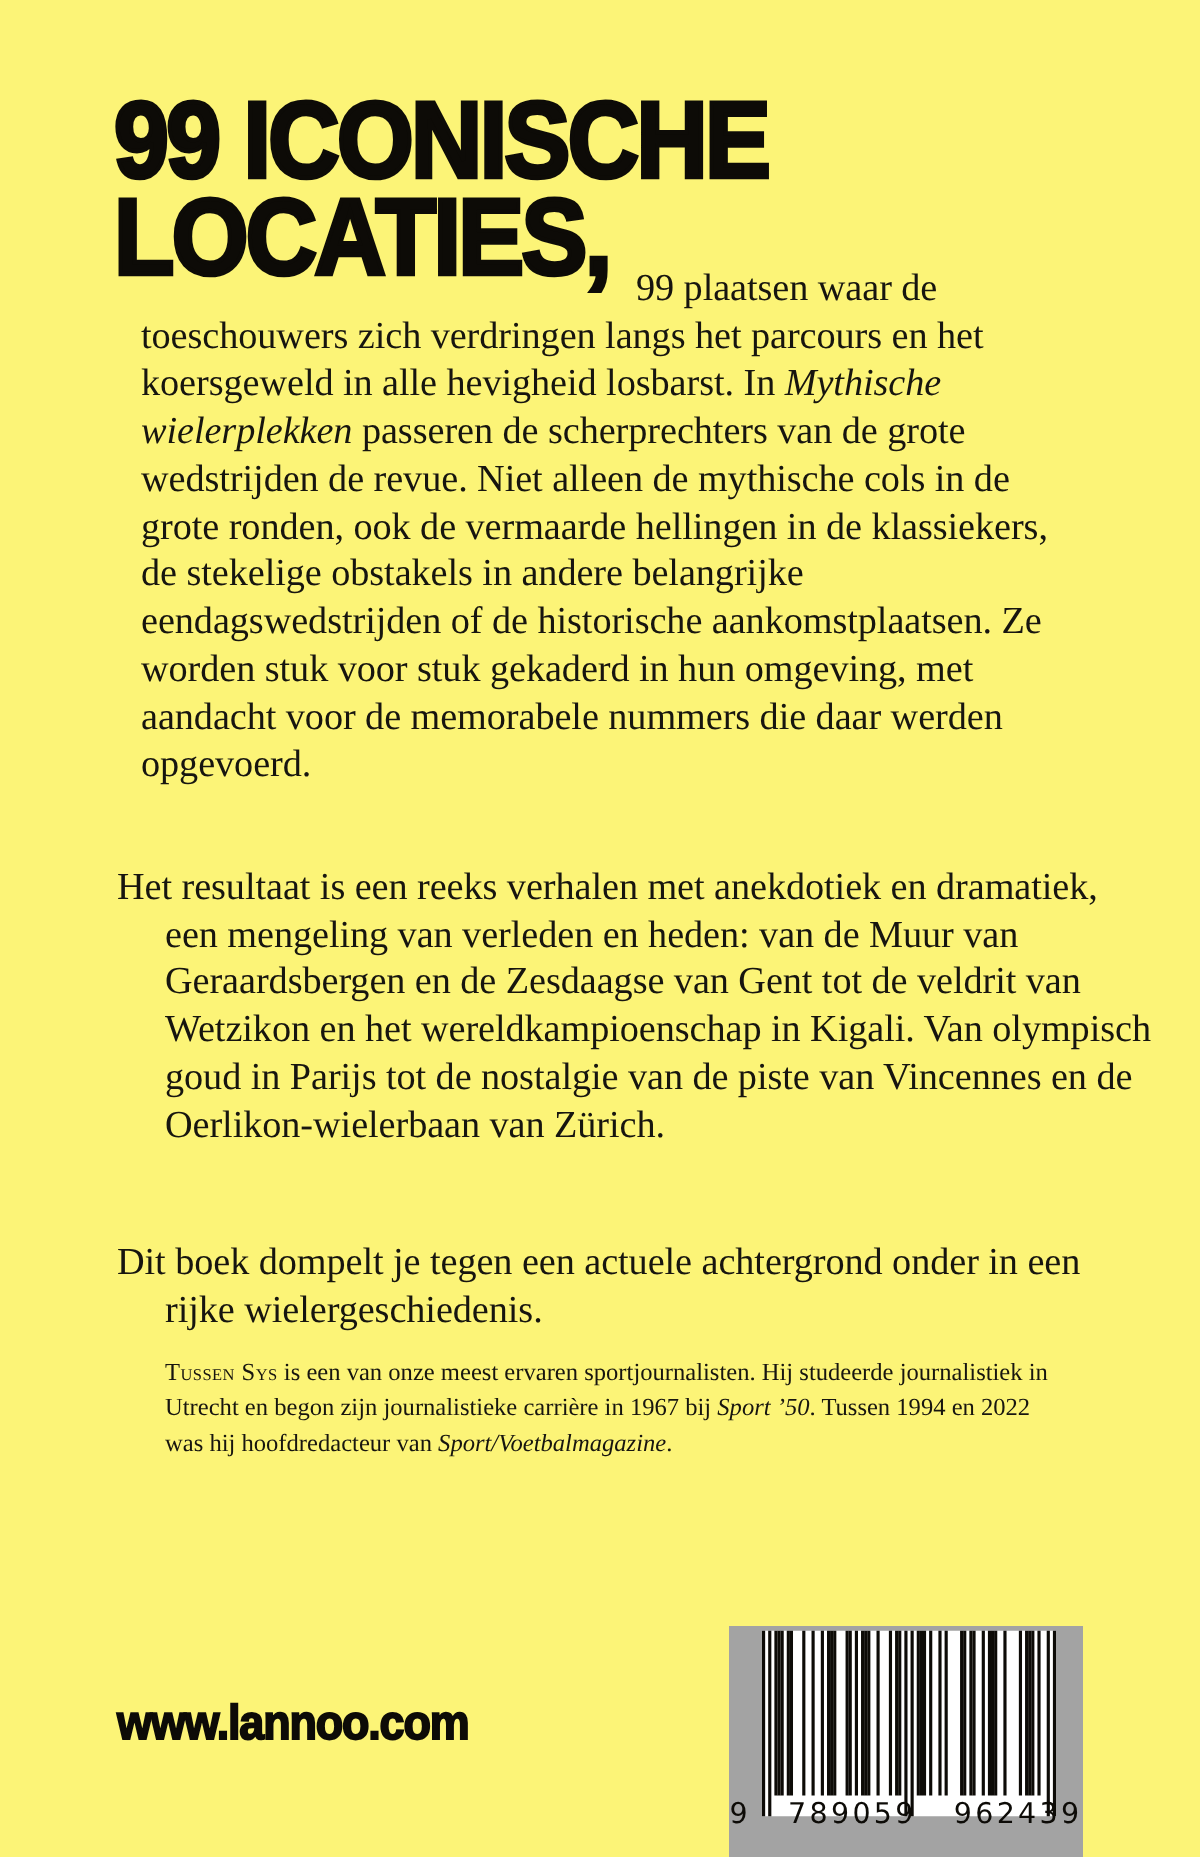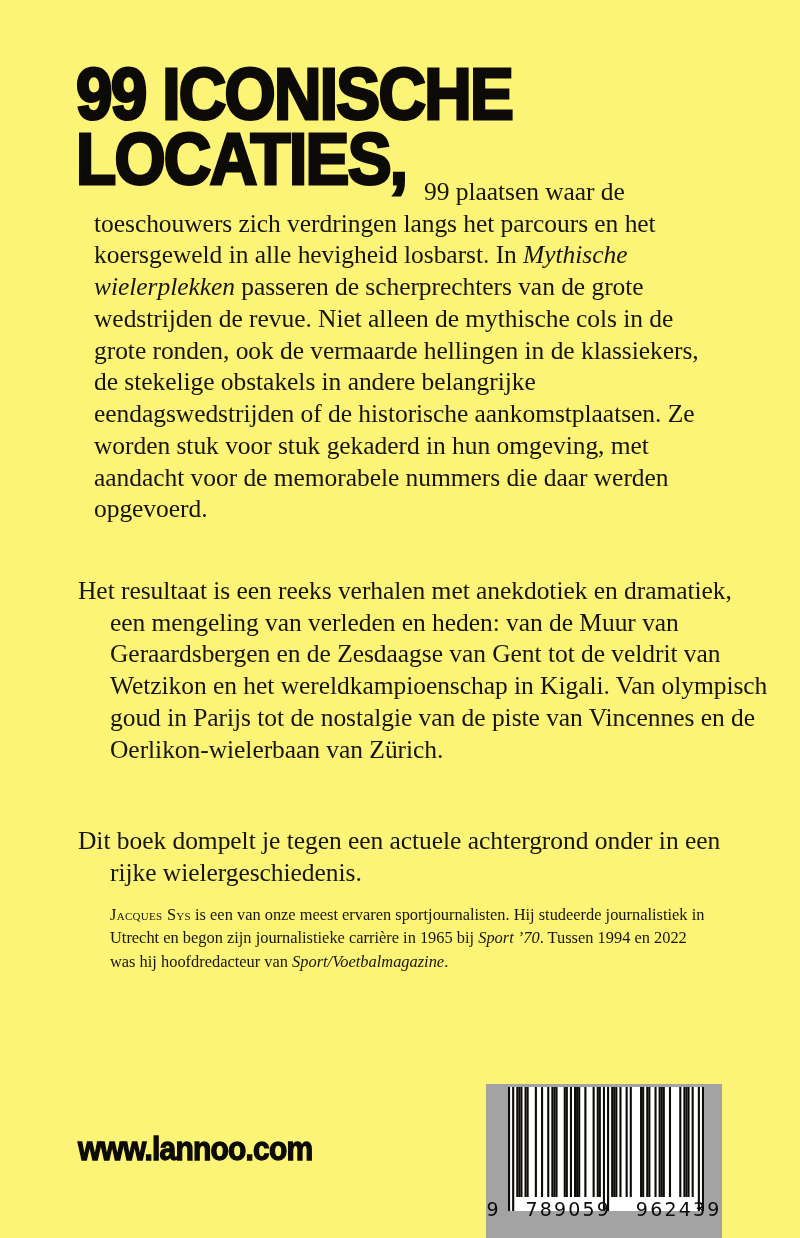"Jacques Sys" span.smallcaps { text: Jacques -> Tussen }
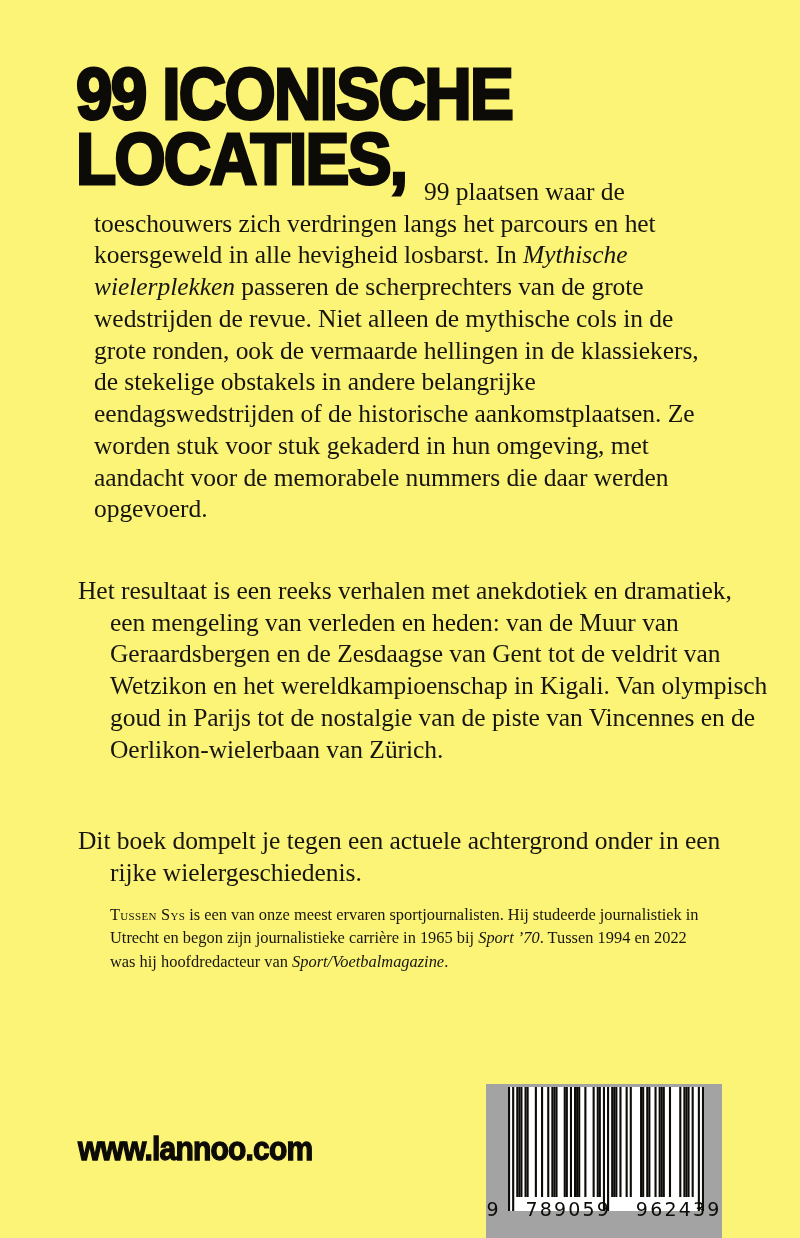"is een van onze meest" span { text: 1965 -> 1967 }
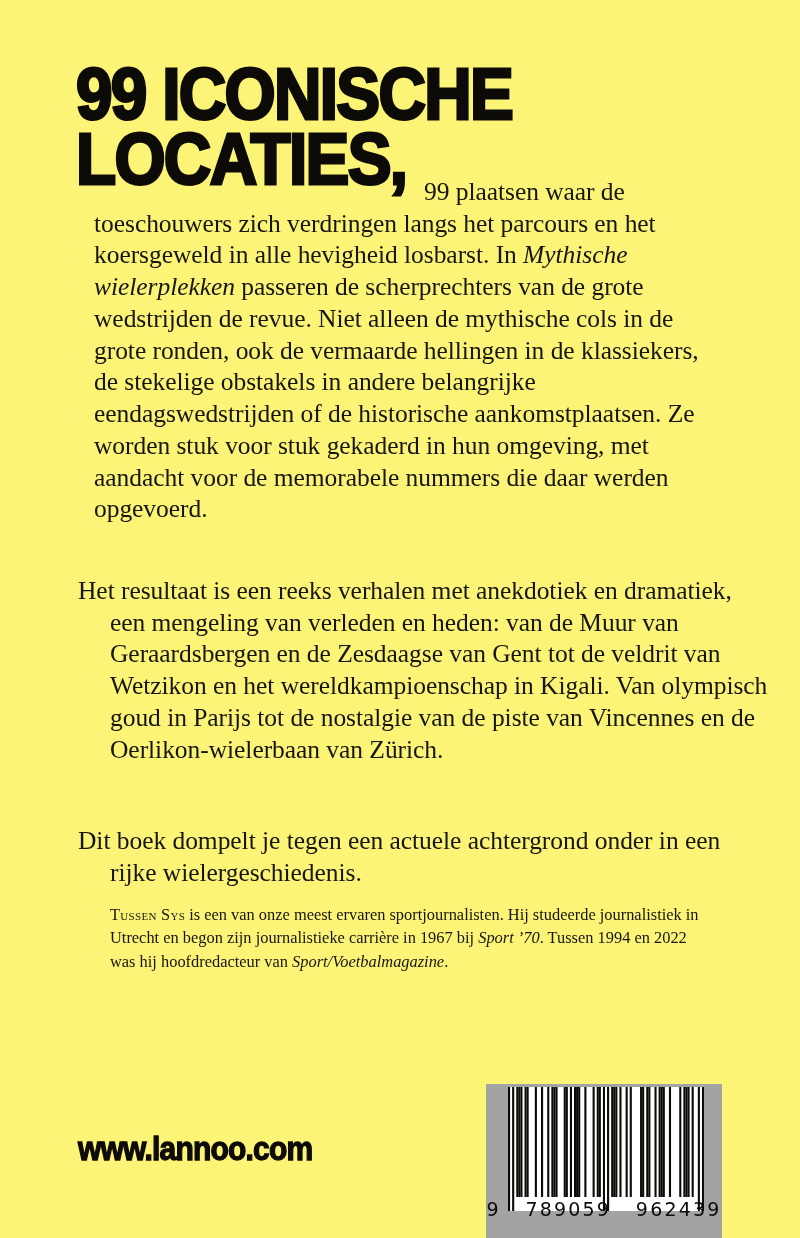"Sport ’70" em.ital { text: ’70 -> ’50 }
